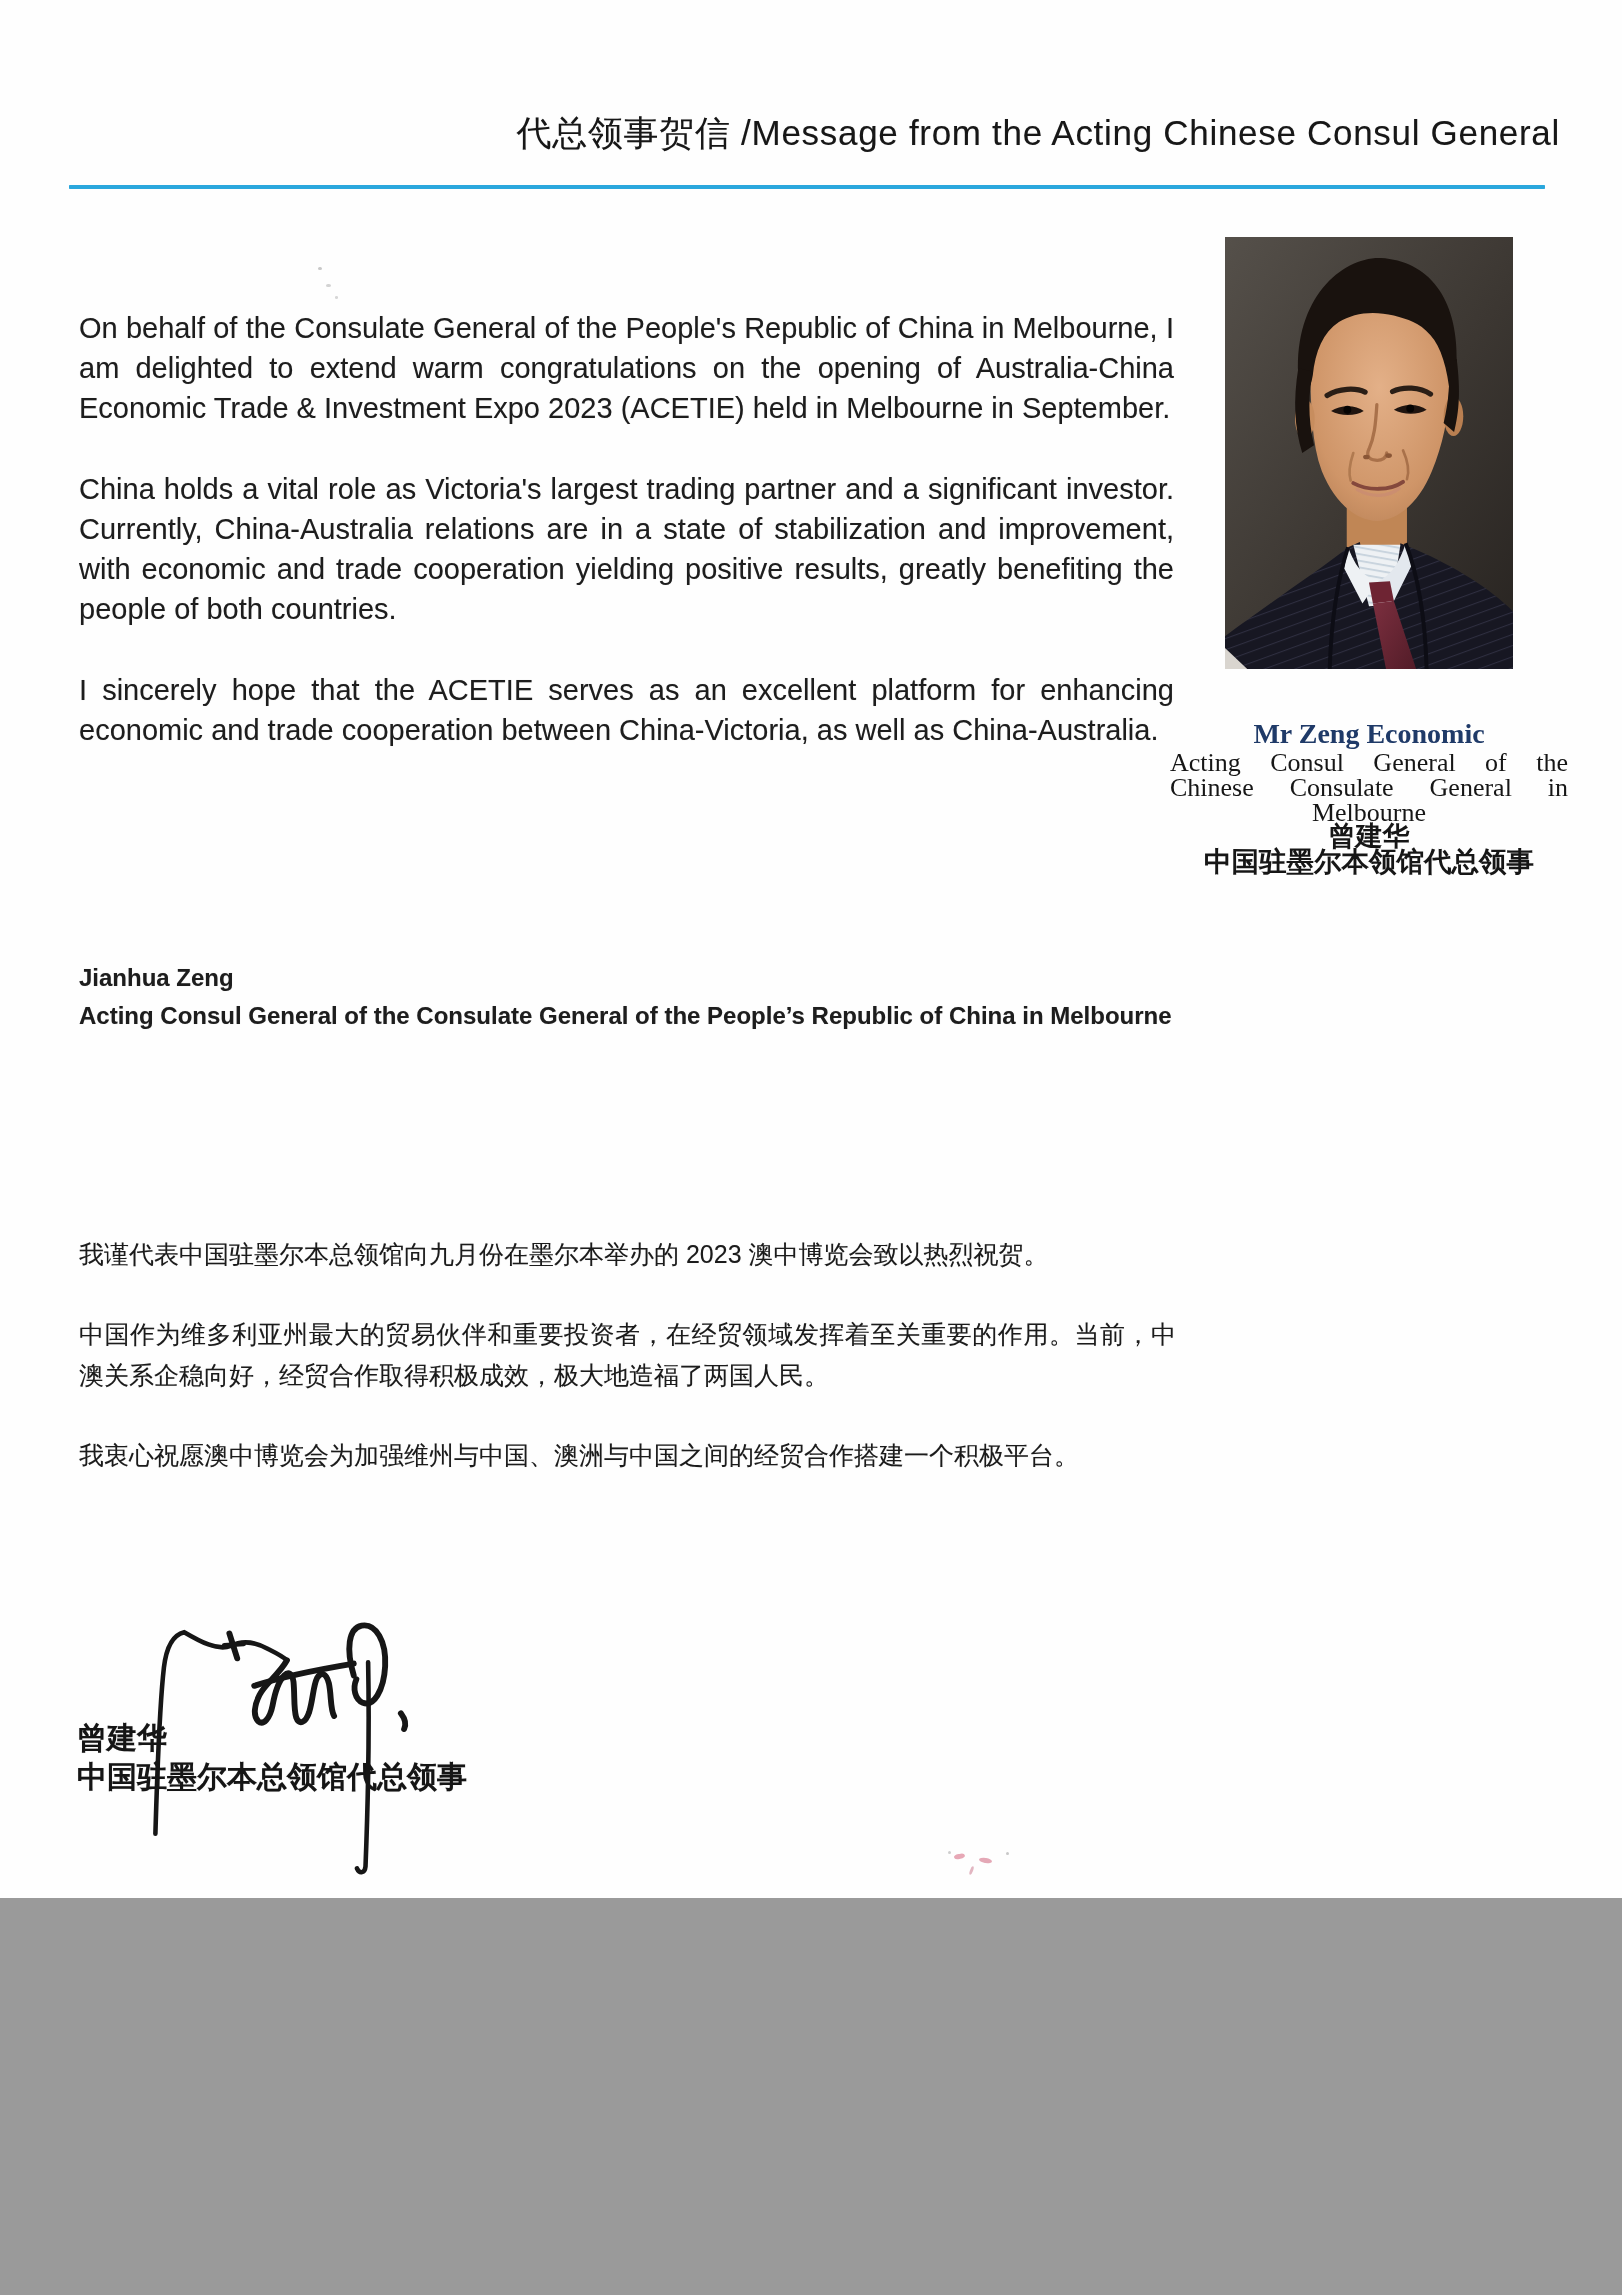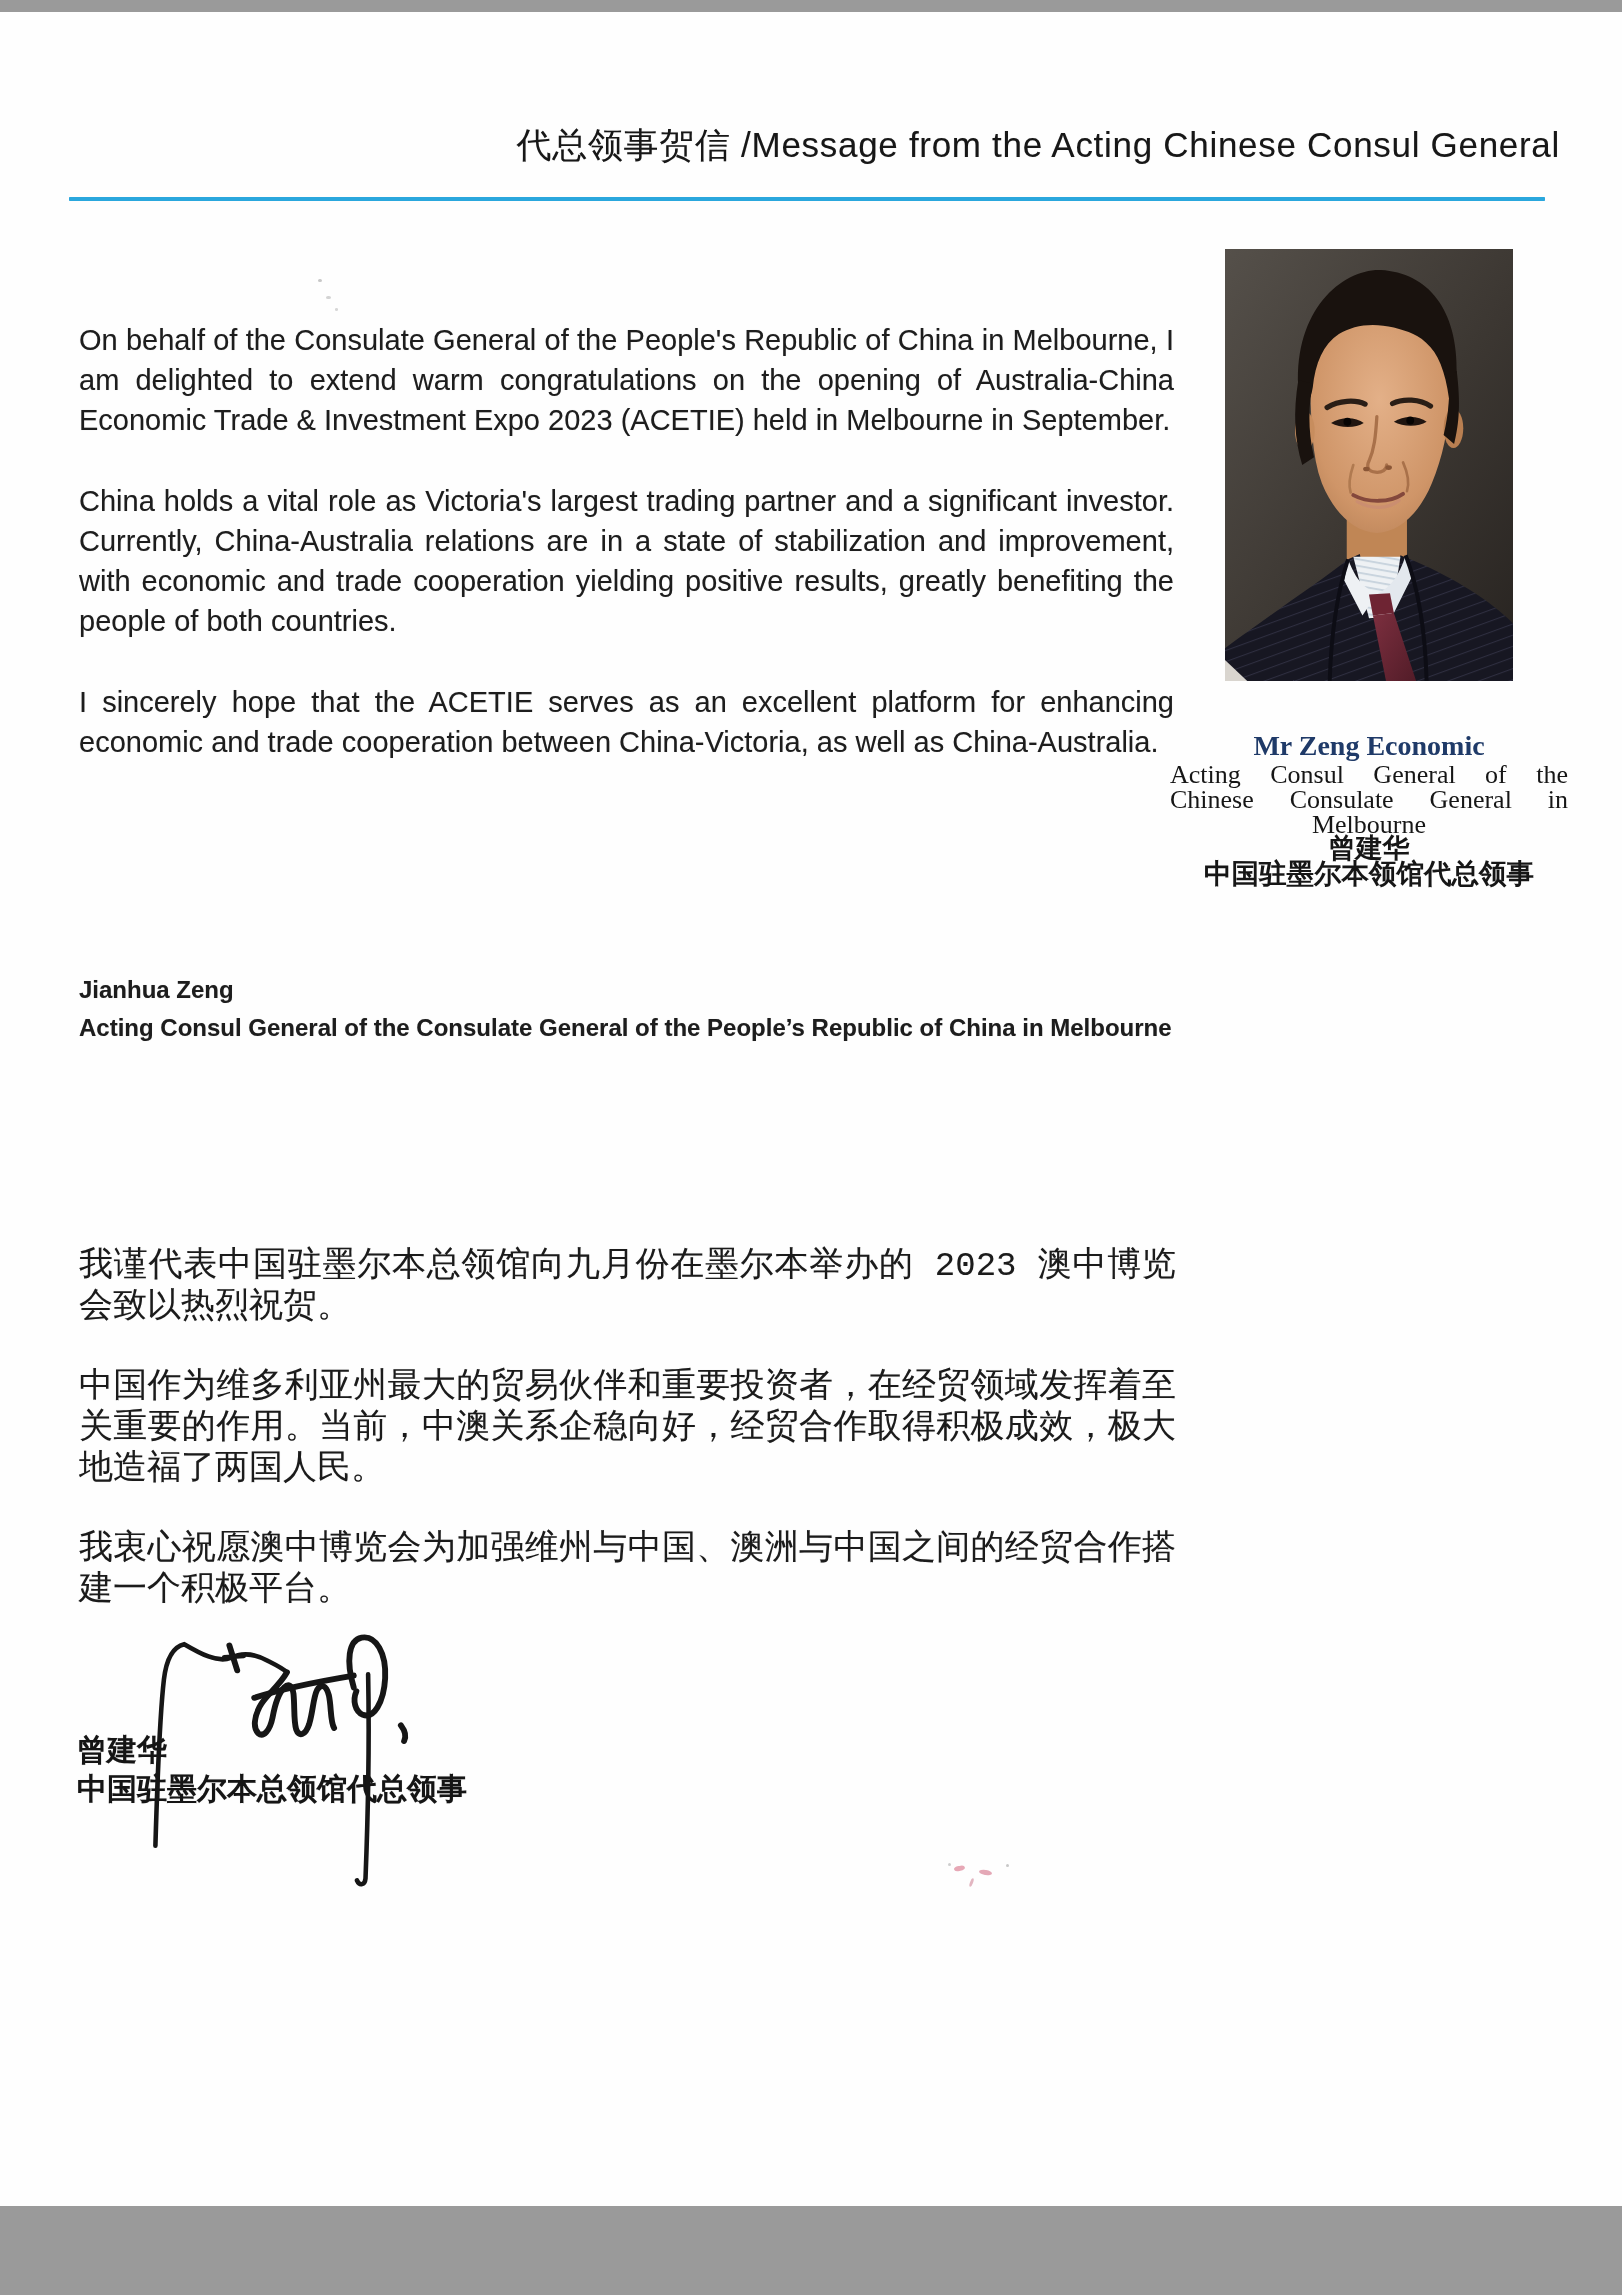"代总领事贺信 /Message from the Acting" .page { height: 2194px -> 1898px; margin: 12px auto -> 0 auto }
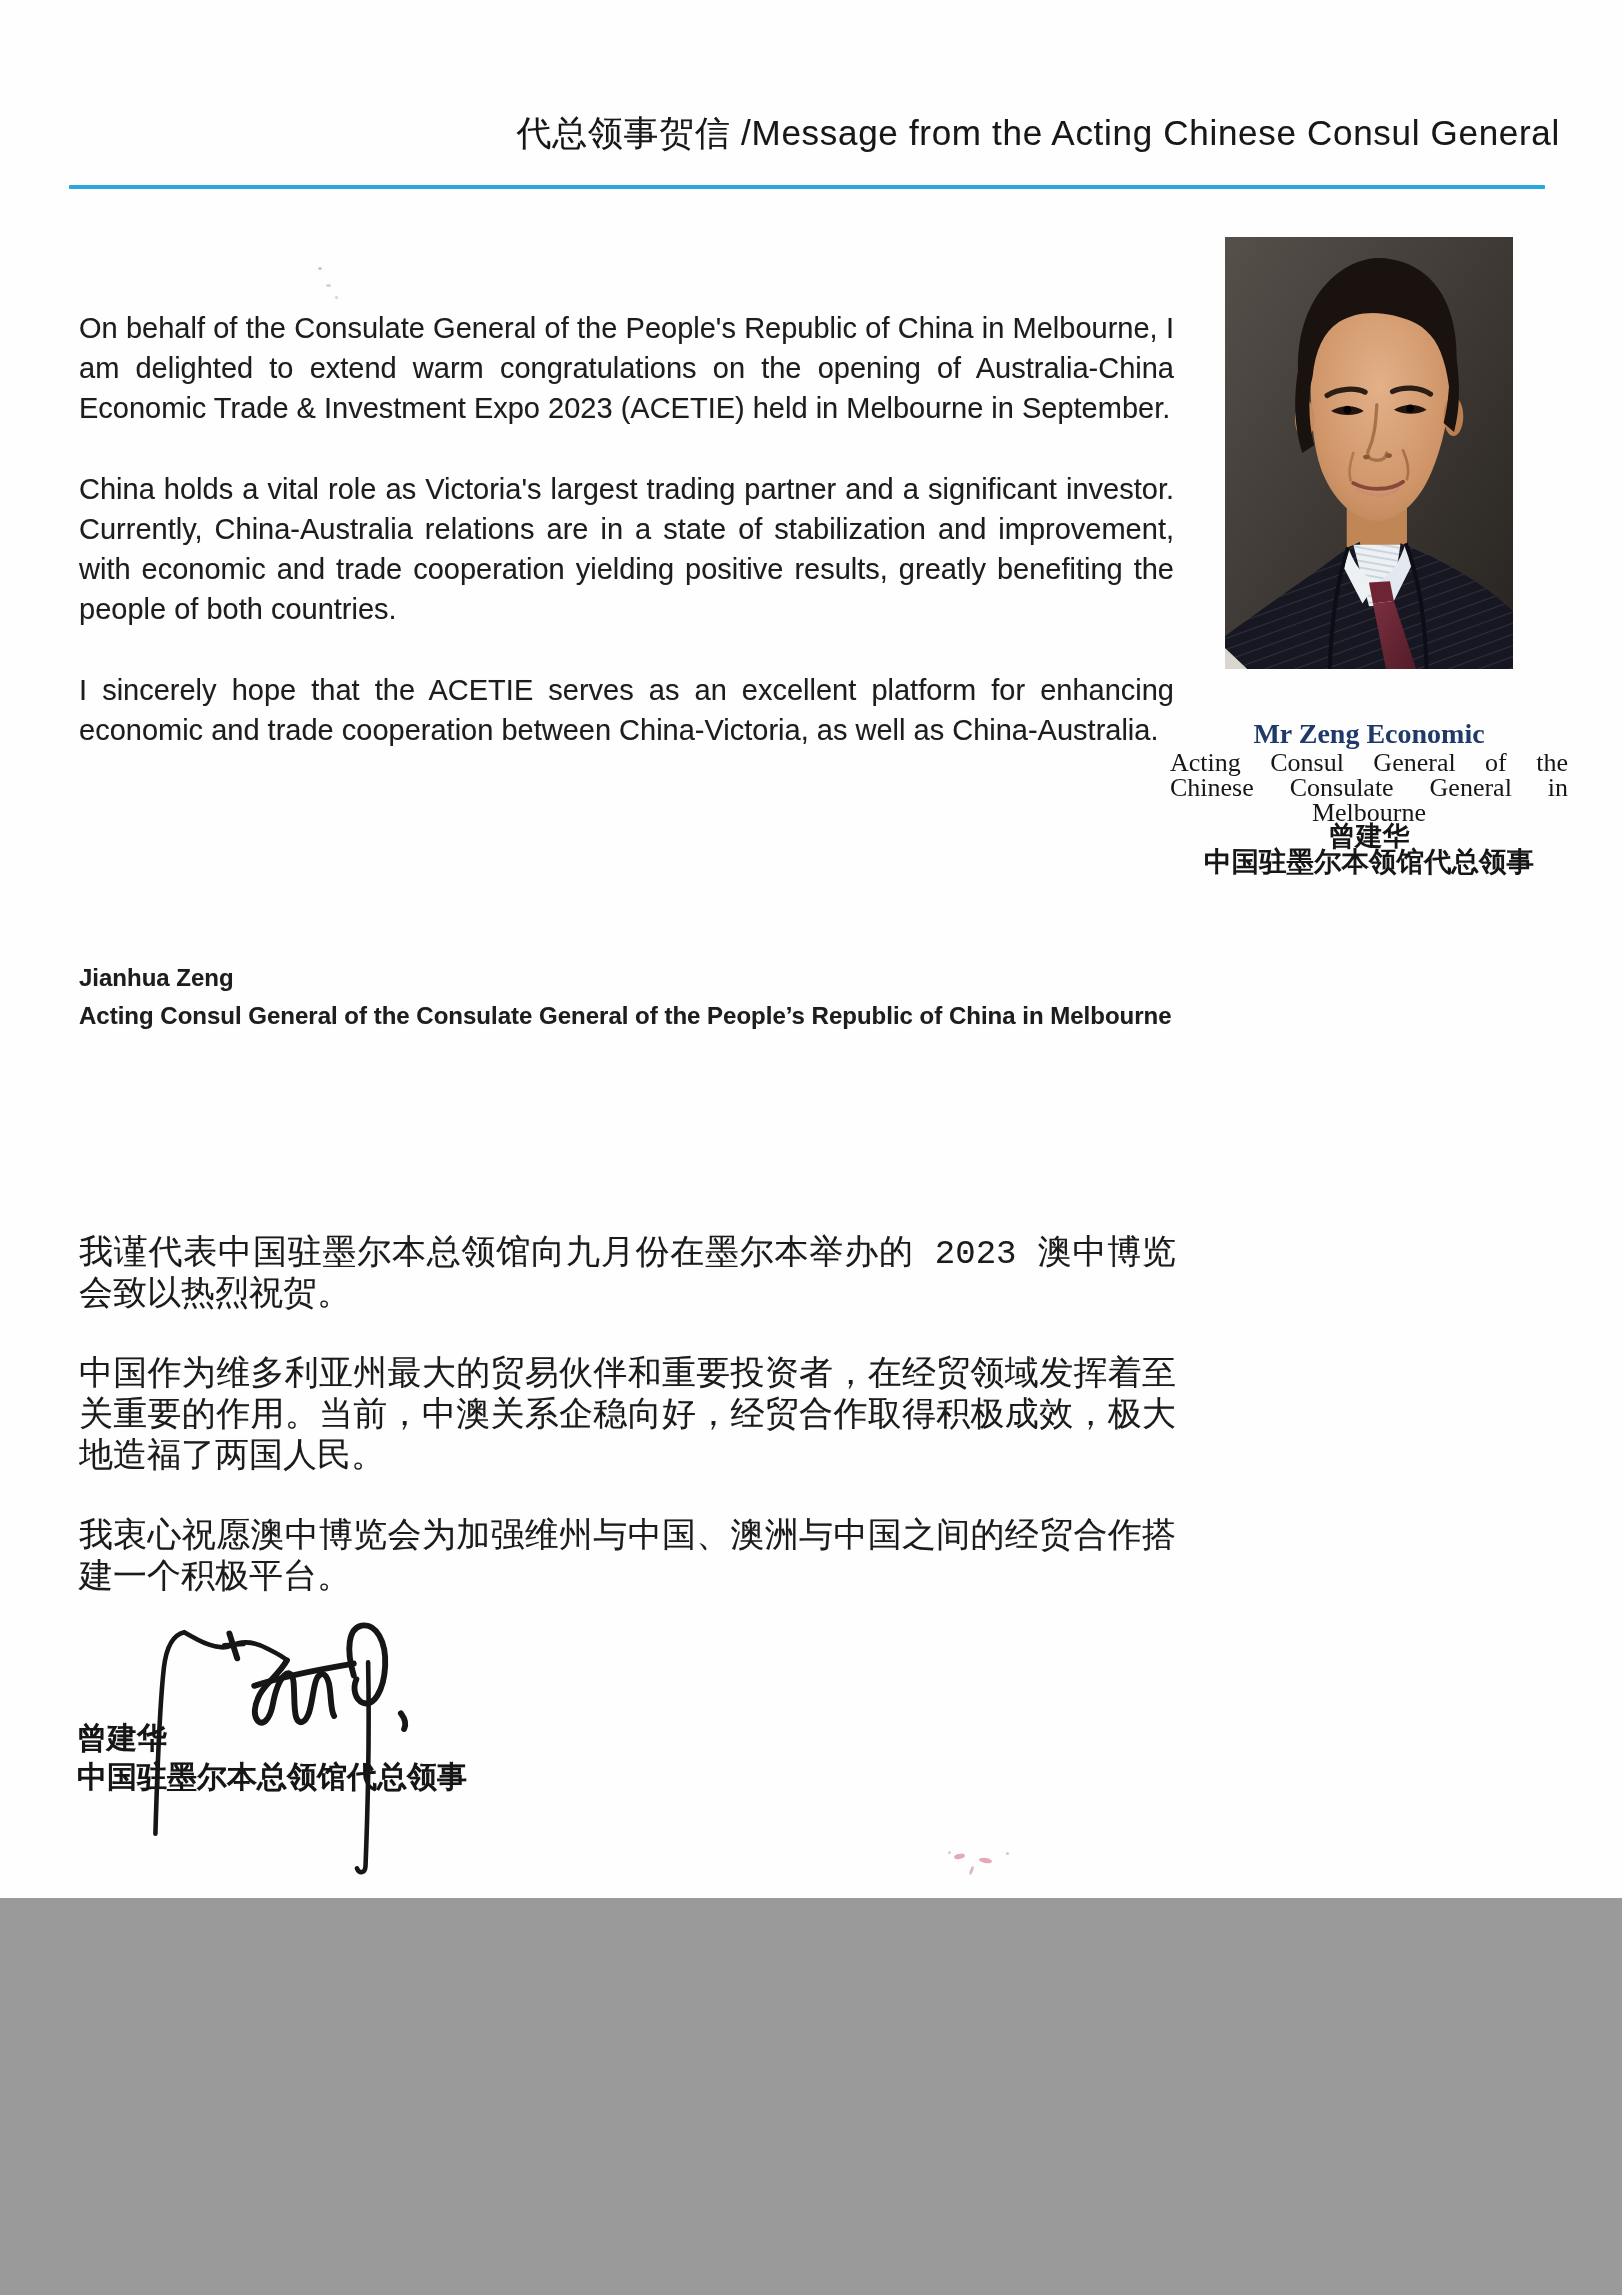"我谨代表中国驻墨尔本总领馆向九月份在墨尔本举办的 2023" .cn-col { font-family: Liberation Mono, monospace -> Liberation Sans, sans-serif; font-size: 34px -> 25px }
